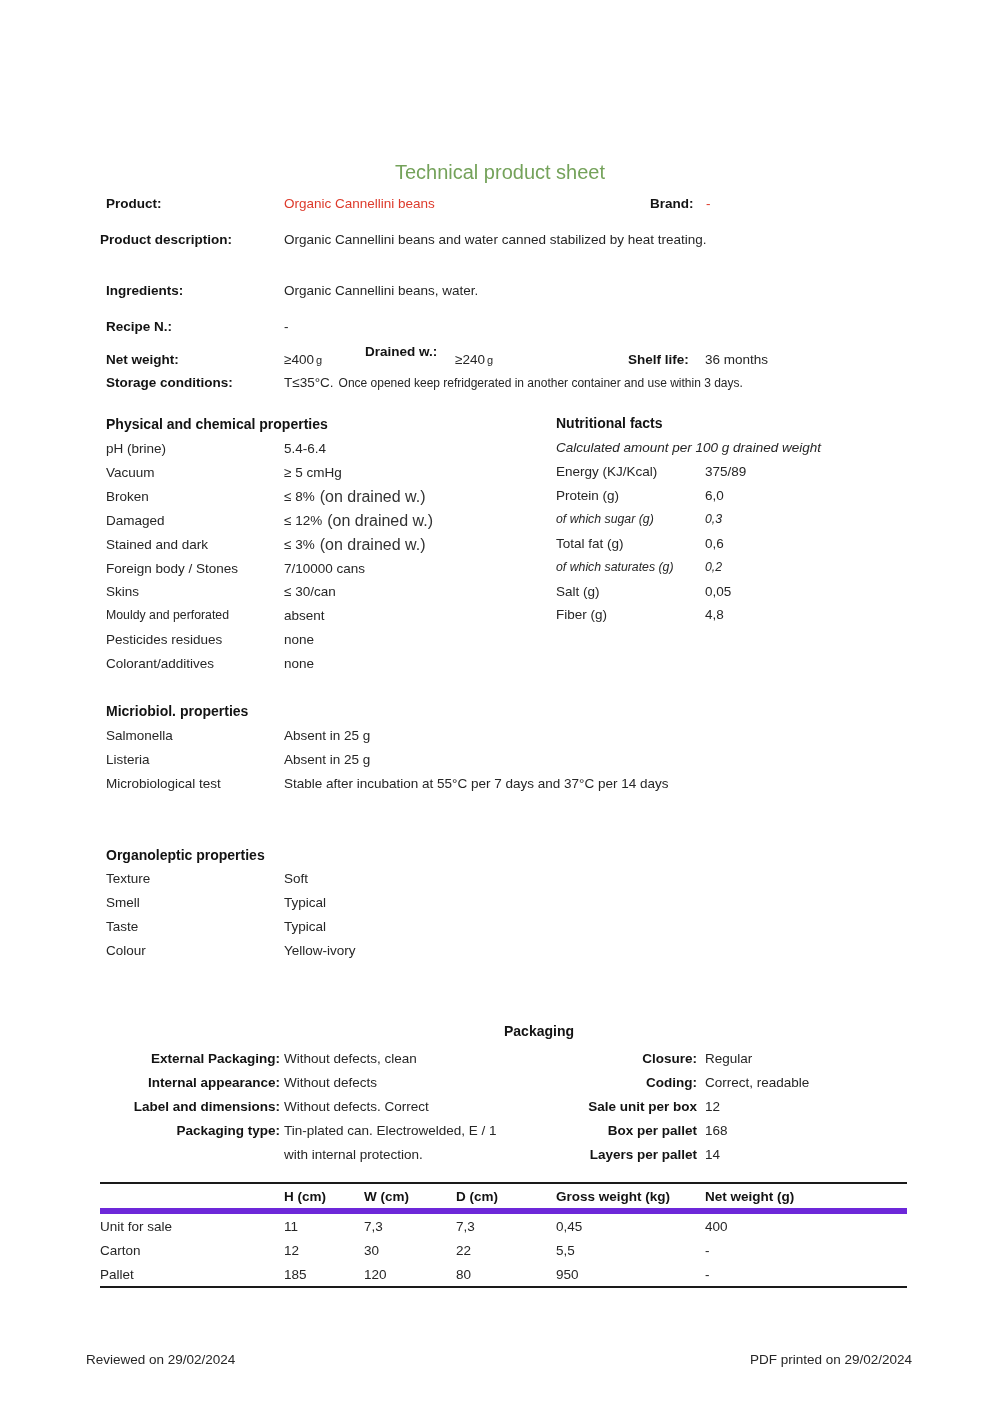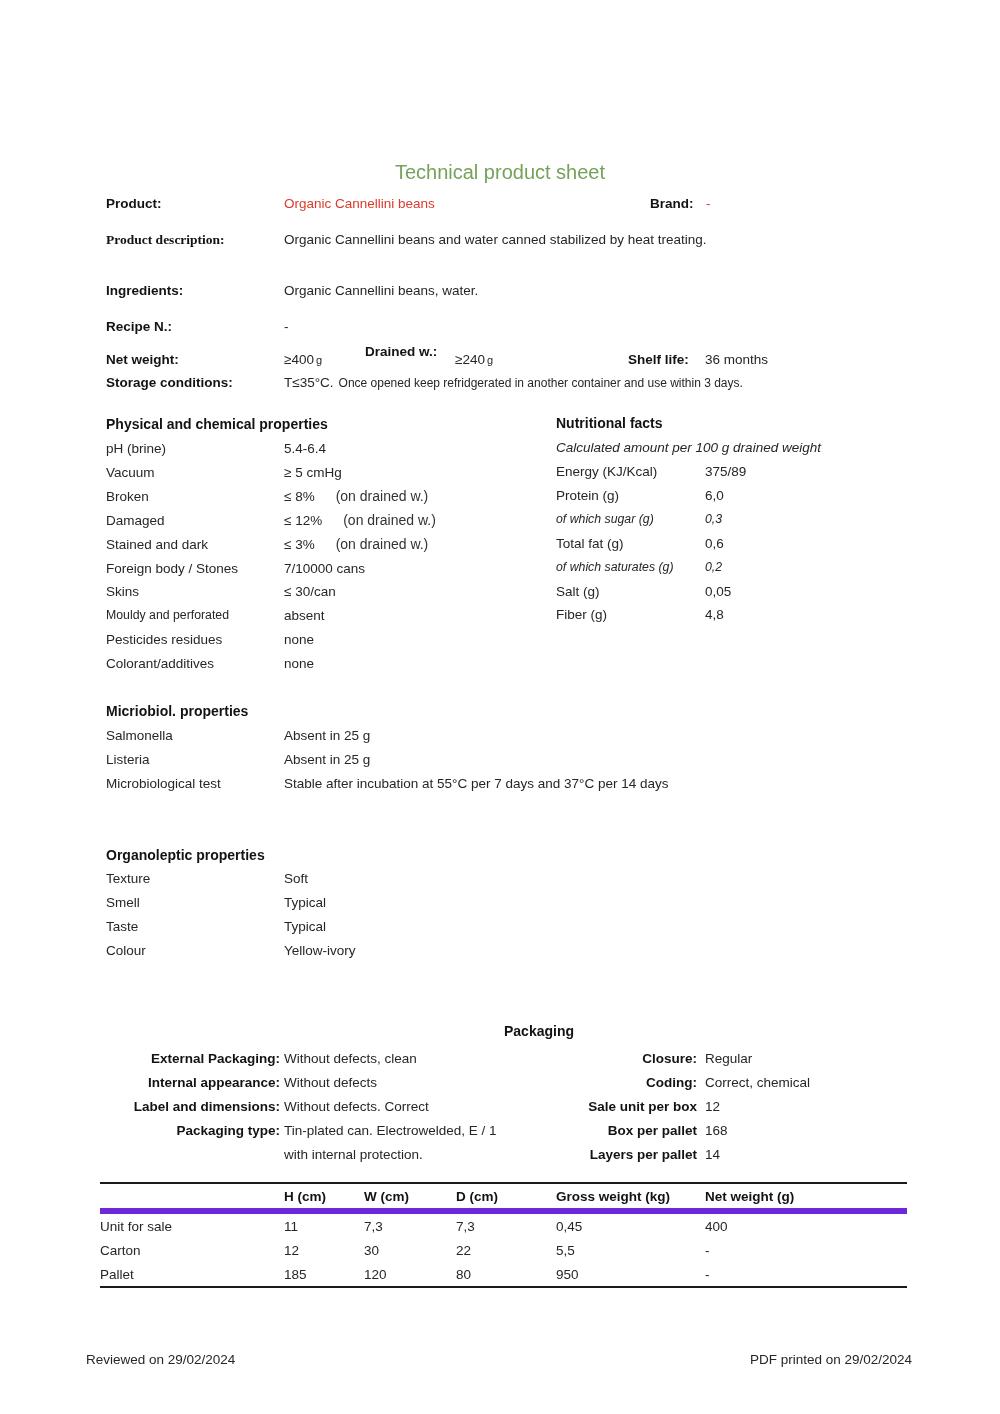"Product description:" div.abs { font-family: Liberation Serif, serif -> none; left: 106px -> 100px }
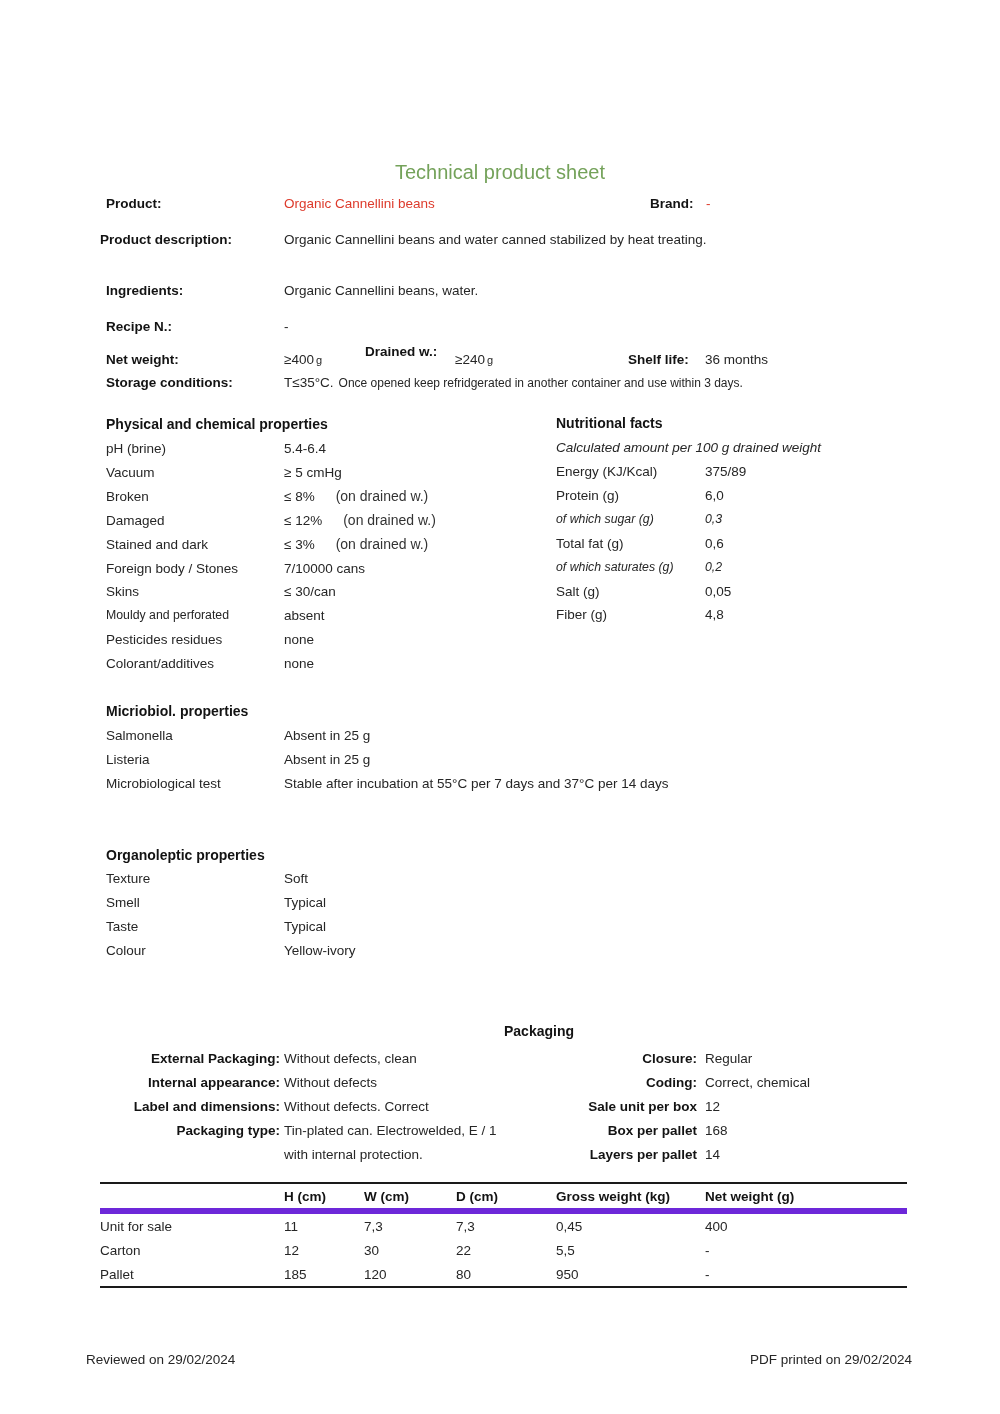"(on drained w.)" .note { font-size: 14px -> 16px; margin-left: 21px -> 5px }
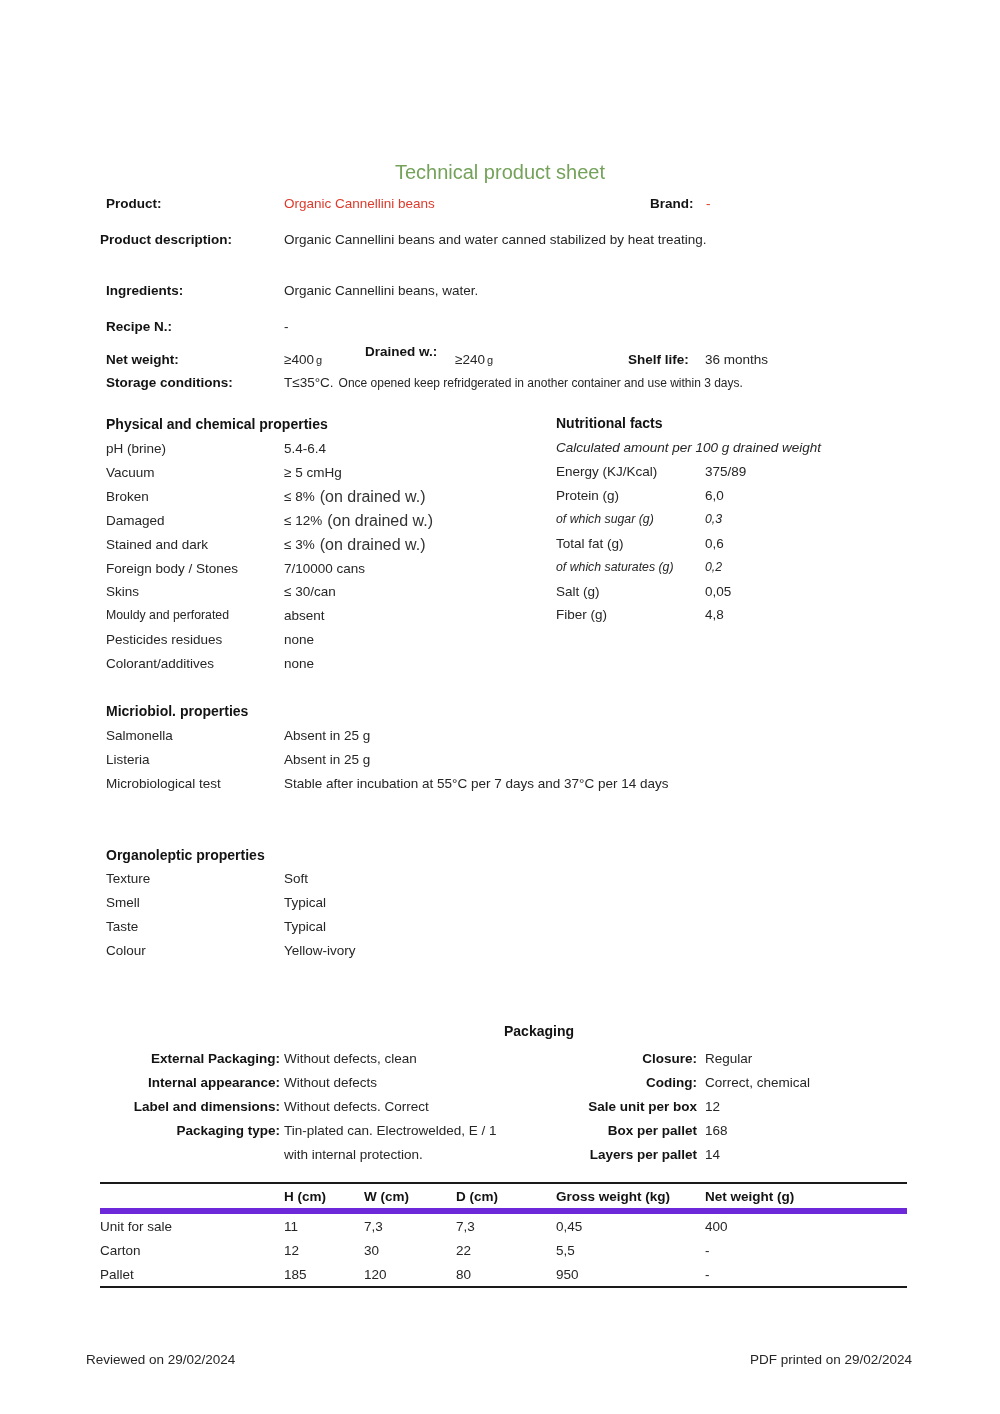"Correct, chemical" span.v { text: chemical -> readable }
